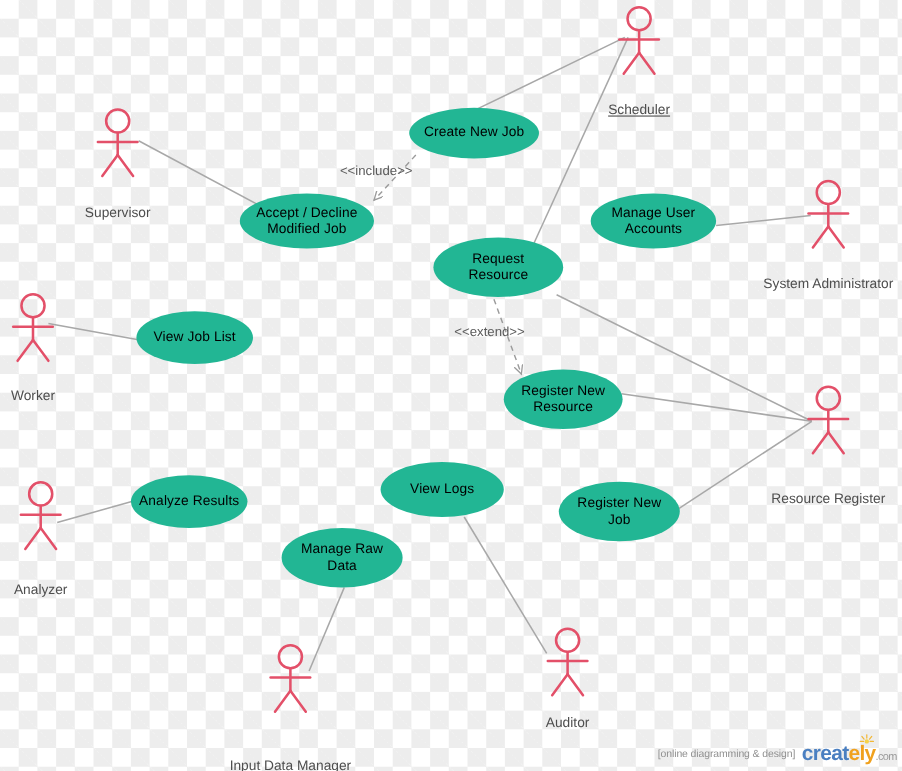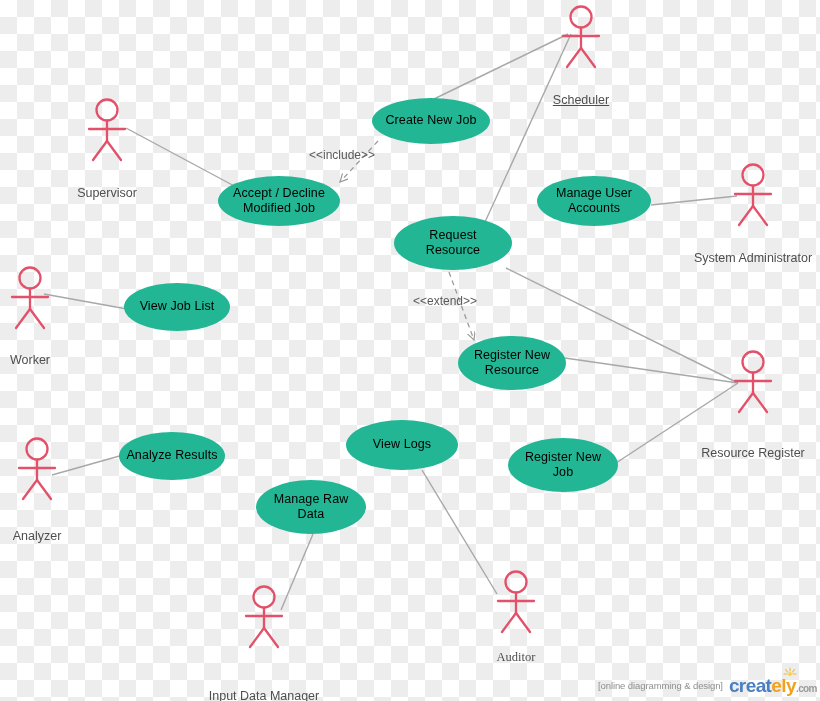"Auditor" div.actor-label { font-family: Liberation Serif, serif -> none }
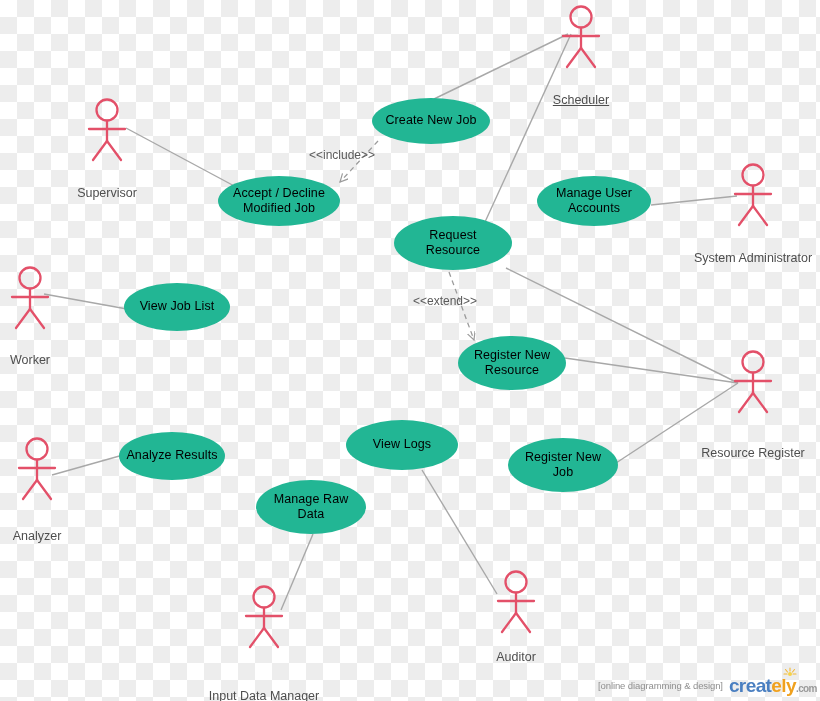".com" .wm-dotcom { font-weight: bold -> normal }
